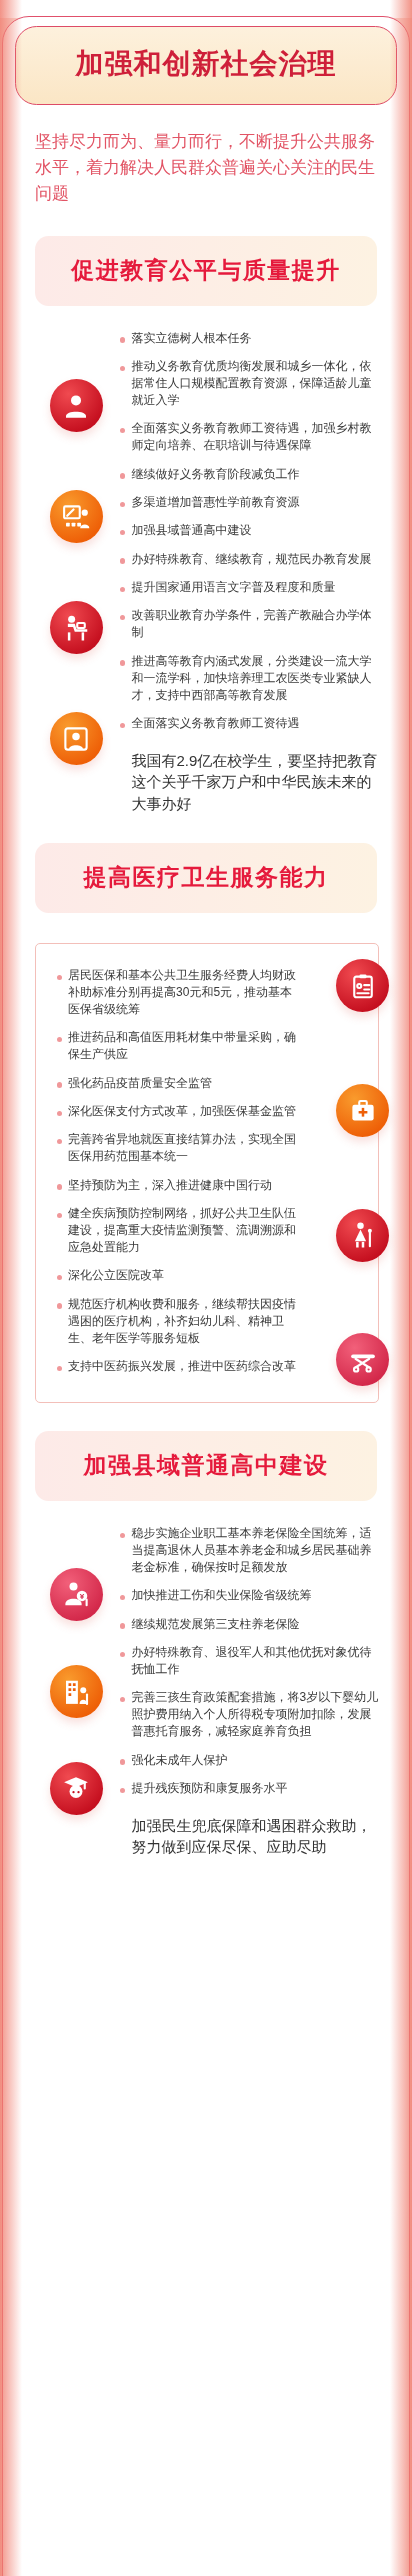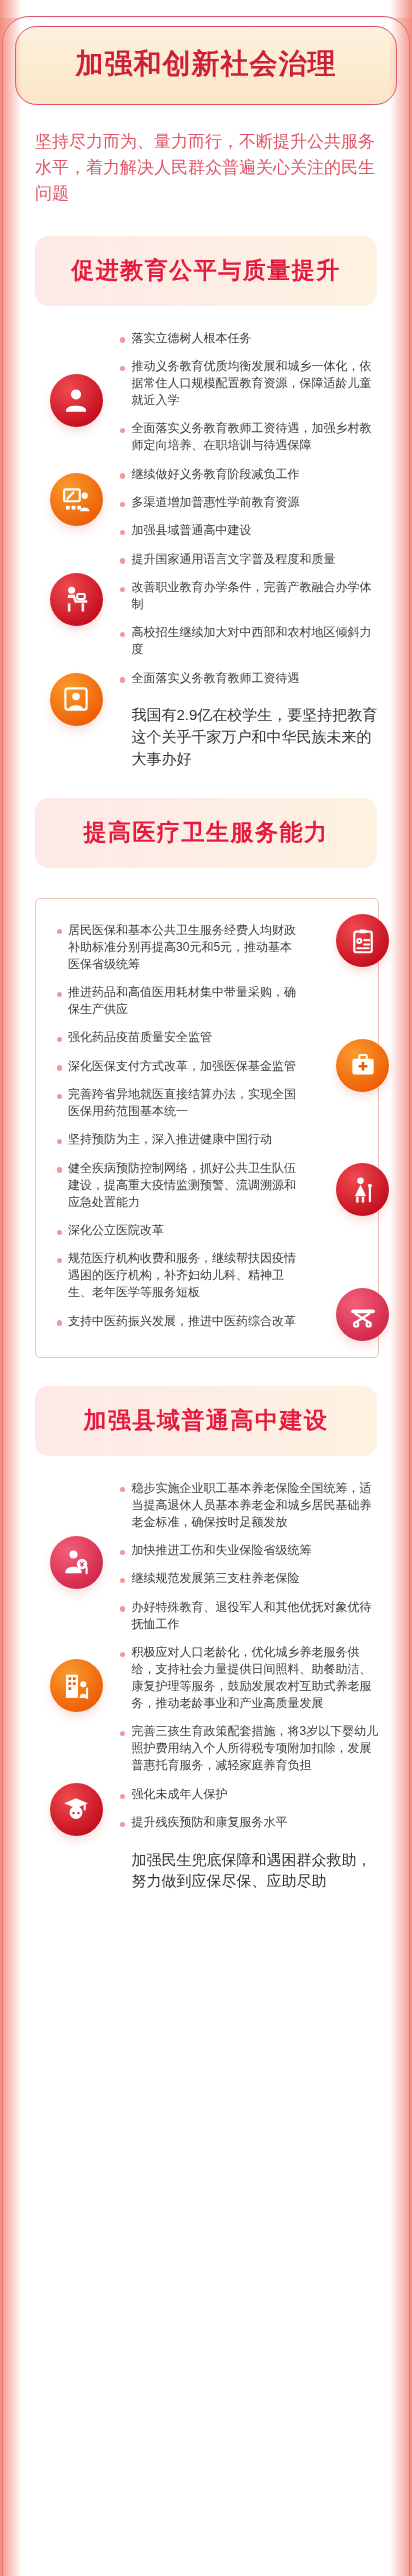"办好特殊教育、继续教育，规范民办教育发展" div.b { html: none -> <div> <span></span> <span>办好特殊教育、继续教育，规范民办教育发展</span> </div> }
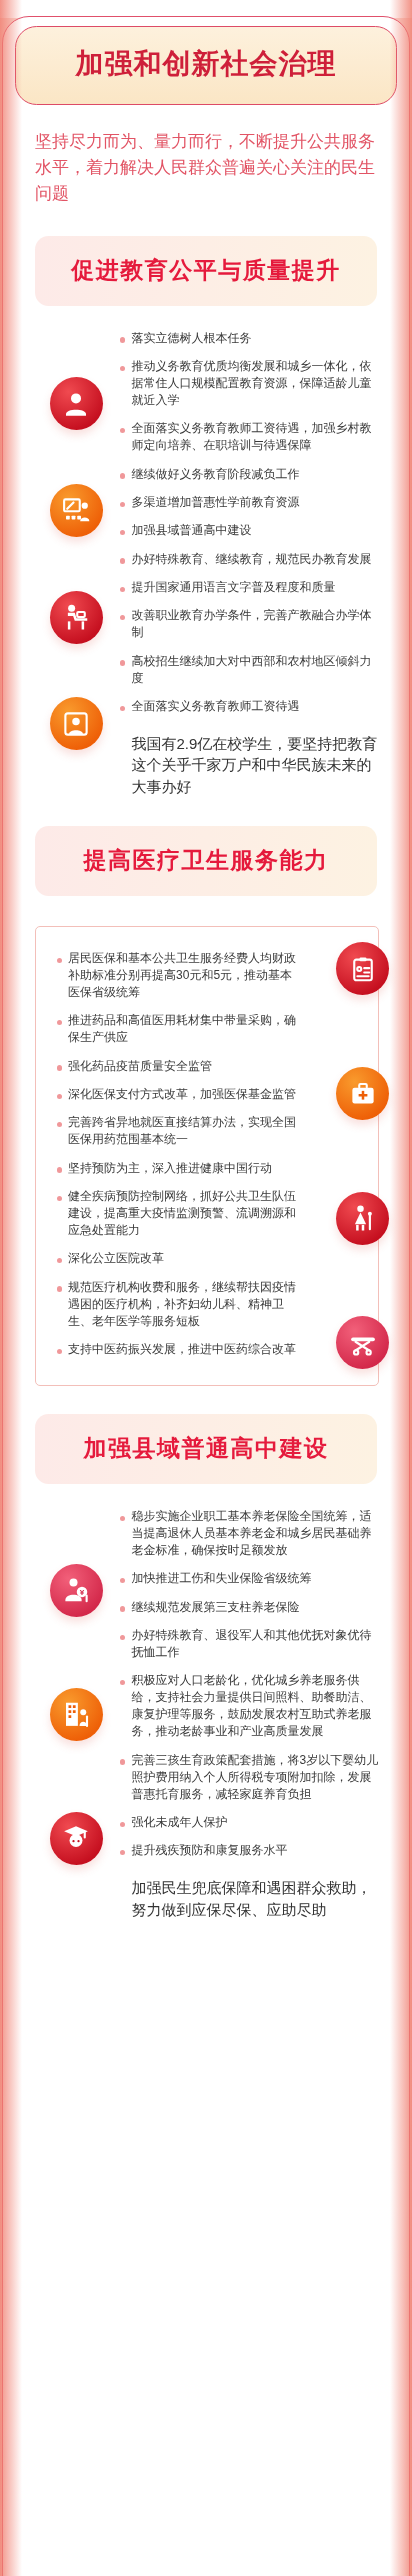"推进高等教育内涵式发展，分类建设一流大学和一流学科，加快培养理工农医类专业紧缺人" div.b { html: none -> <div> <span></span> <span>推进高等教育内涵式发展，分类建设一流大学和一流学科，加快培养理工农医类专业紧缺人才，支持中西部高等教育发展</span> </div> }
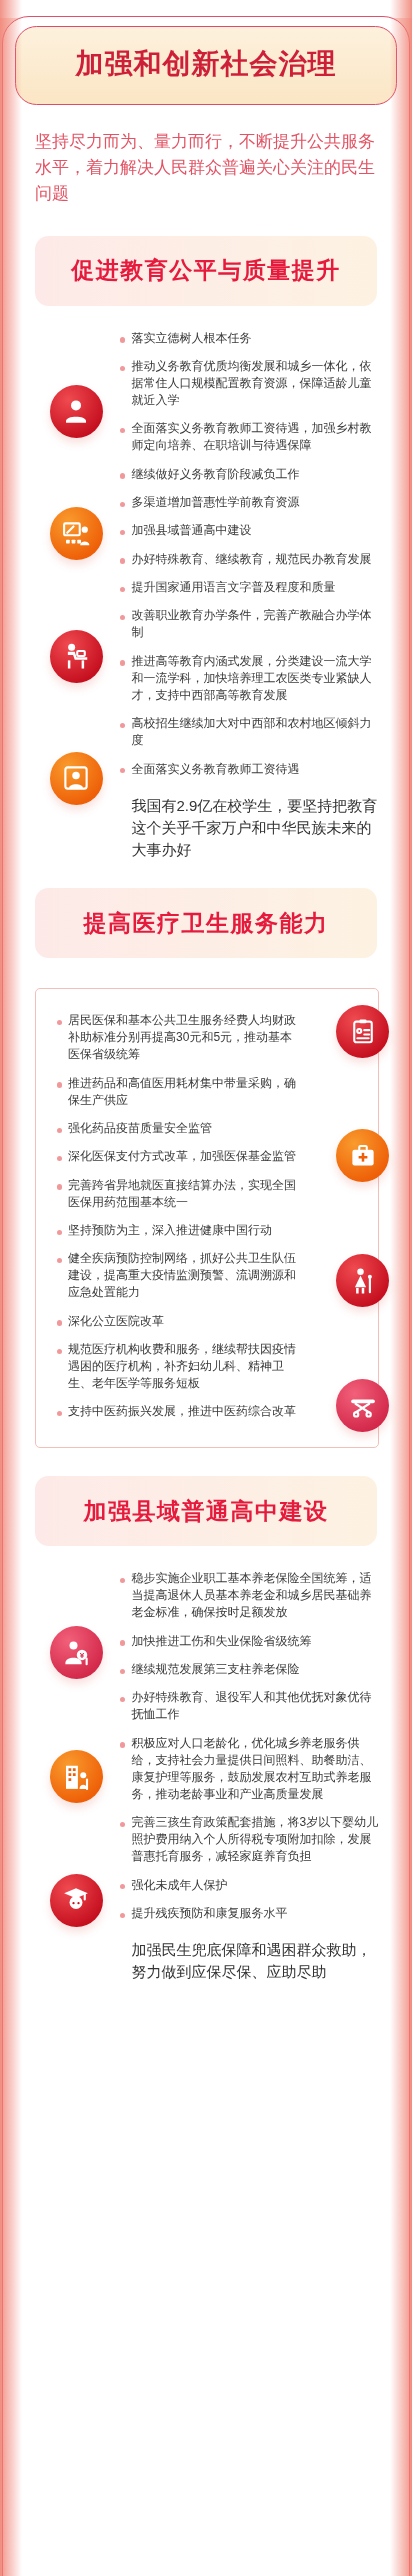"高校招生继续加大对中西部和农村地区倾斜力度" div.b { html: <div> <span></span> <span>高校招生继续加大对中西部和农村地区倾斜力度</span> </div> -> none }
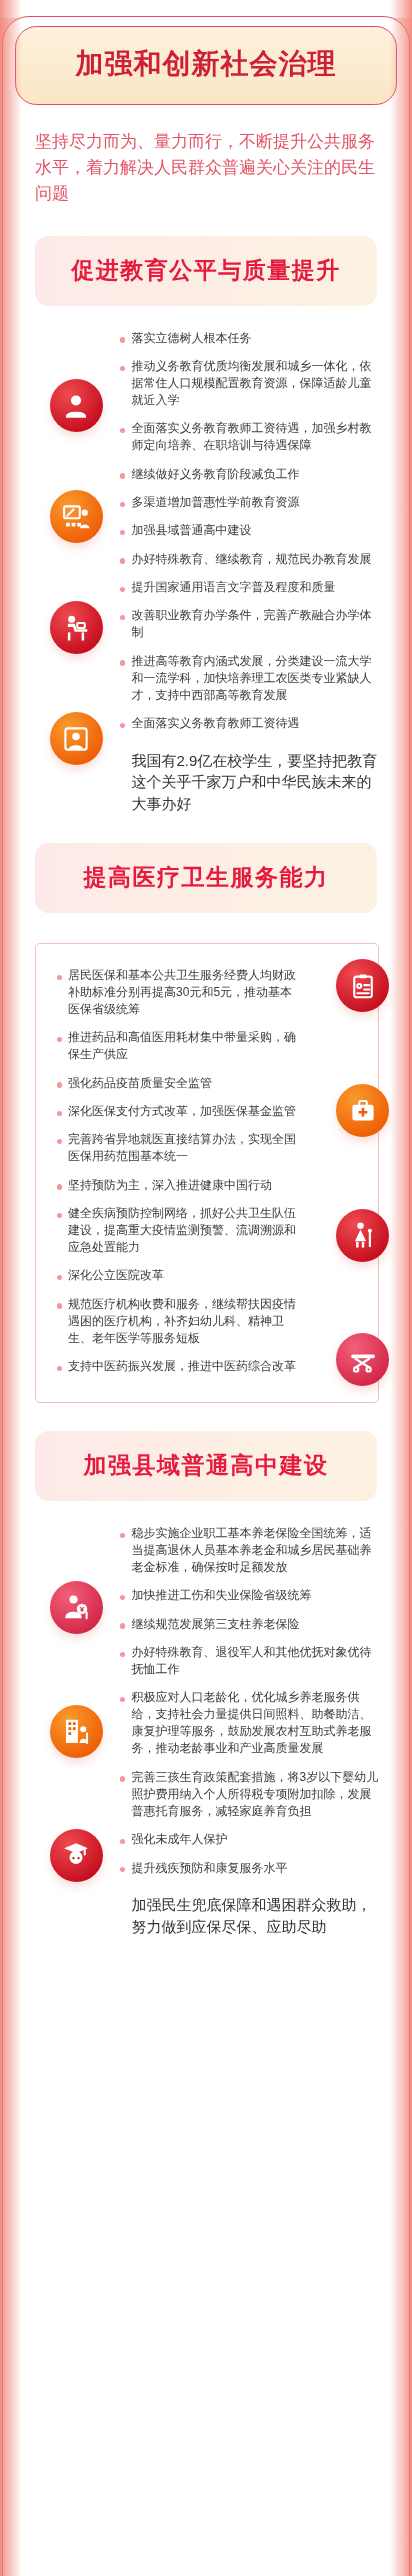"积极应对人口老龄化，优化城乡养老服务供给，支持社会力量提供日间照料、助餐助洁、康" div.b { html: <div> <span></span> <span>积极应对人口老龄化，优化城乡养老服务供给，支持社会力量提供日间照料、助餐助洁、康复护理等服务，鼓励发展农村互助式养老服务，推动老龄事业和产业高质量发展</span> </div> -> none }
